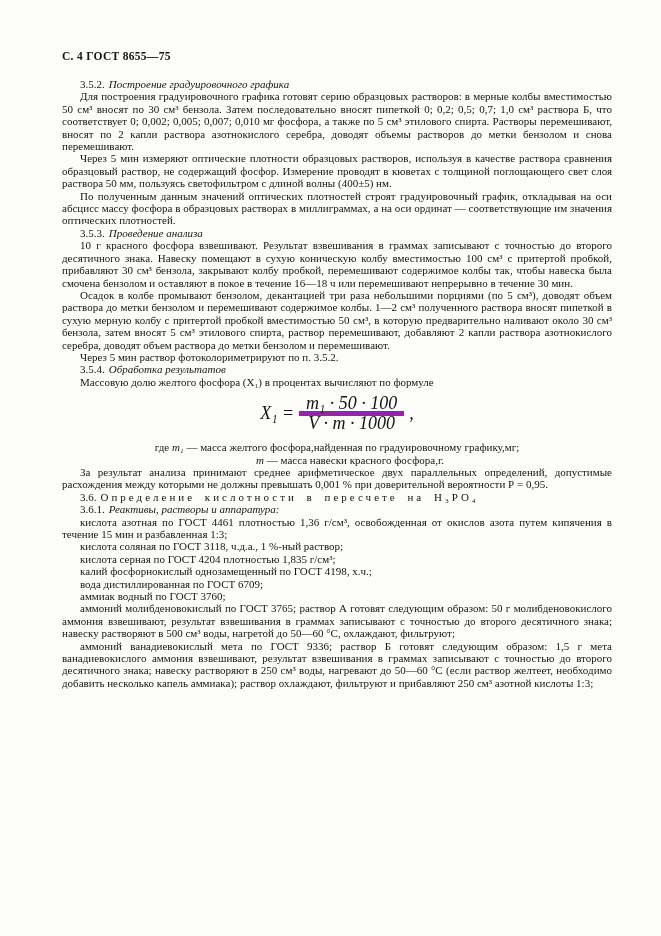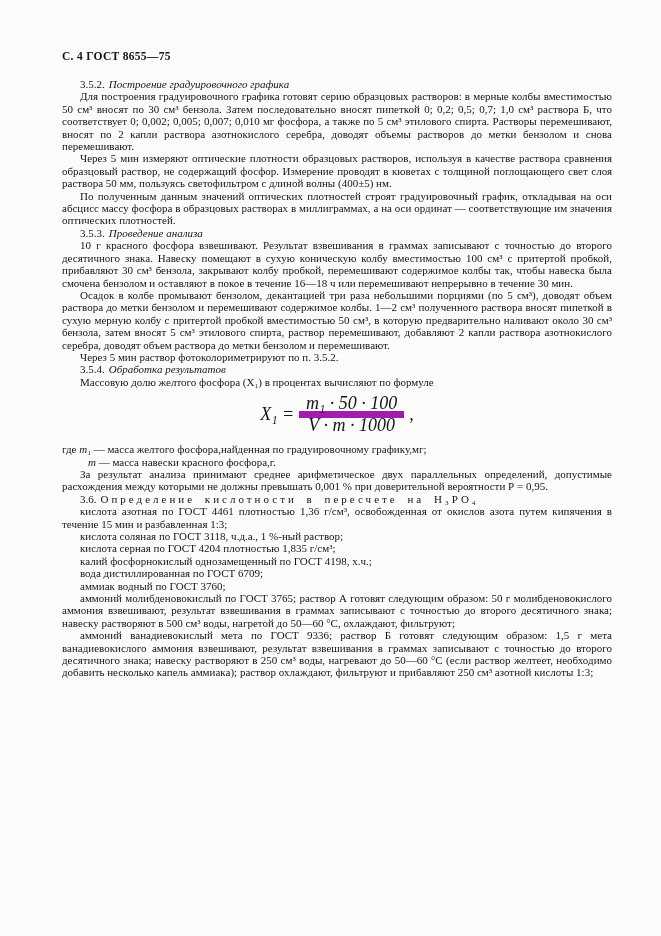"m₁ · 50 · 100" .frac-num { border-bottom: 7px solid #a21caf -> 5px solid #a21caf }
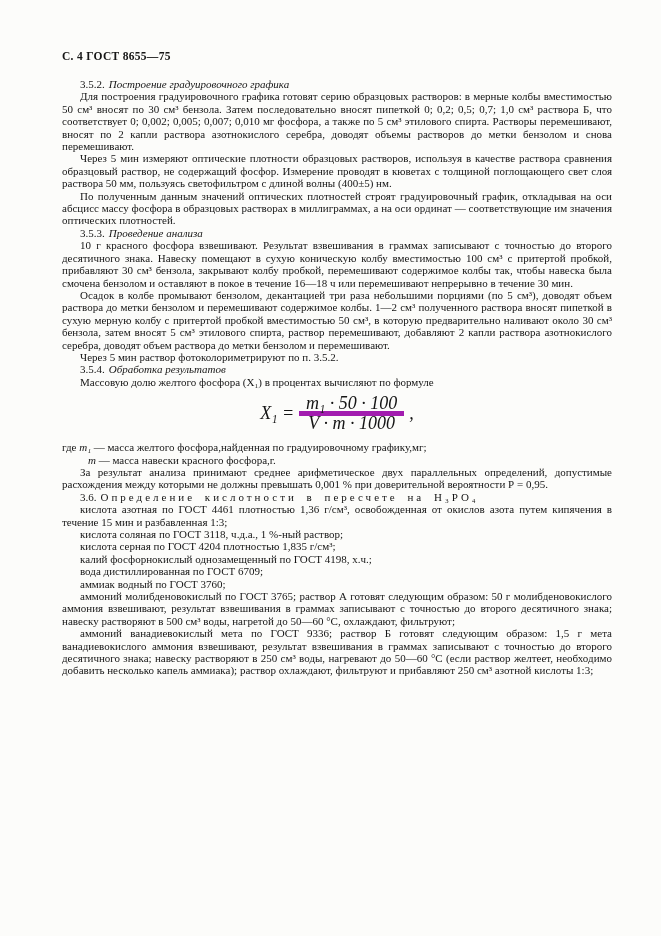"где m₁ — масса желтого" .def { text-align: left -> center }
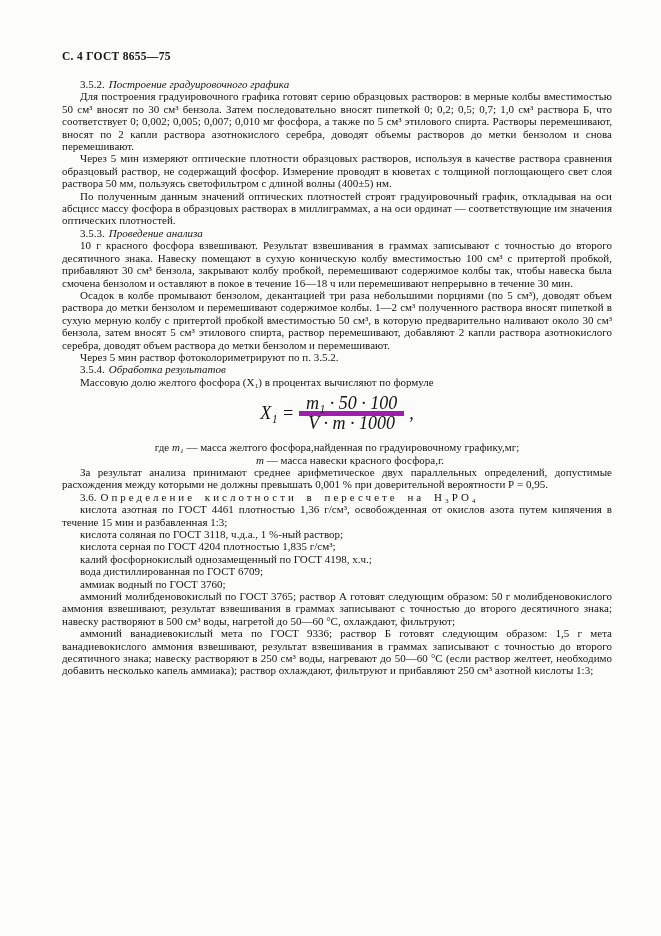"3.6.1. Реактивы, растворы и аппаратура:" p.para { html: none -> <p><span>3.6.1.</span><span>Реактивы, растворы и аппаратура:</span></p> }
